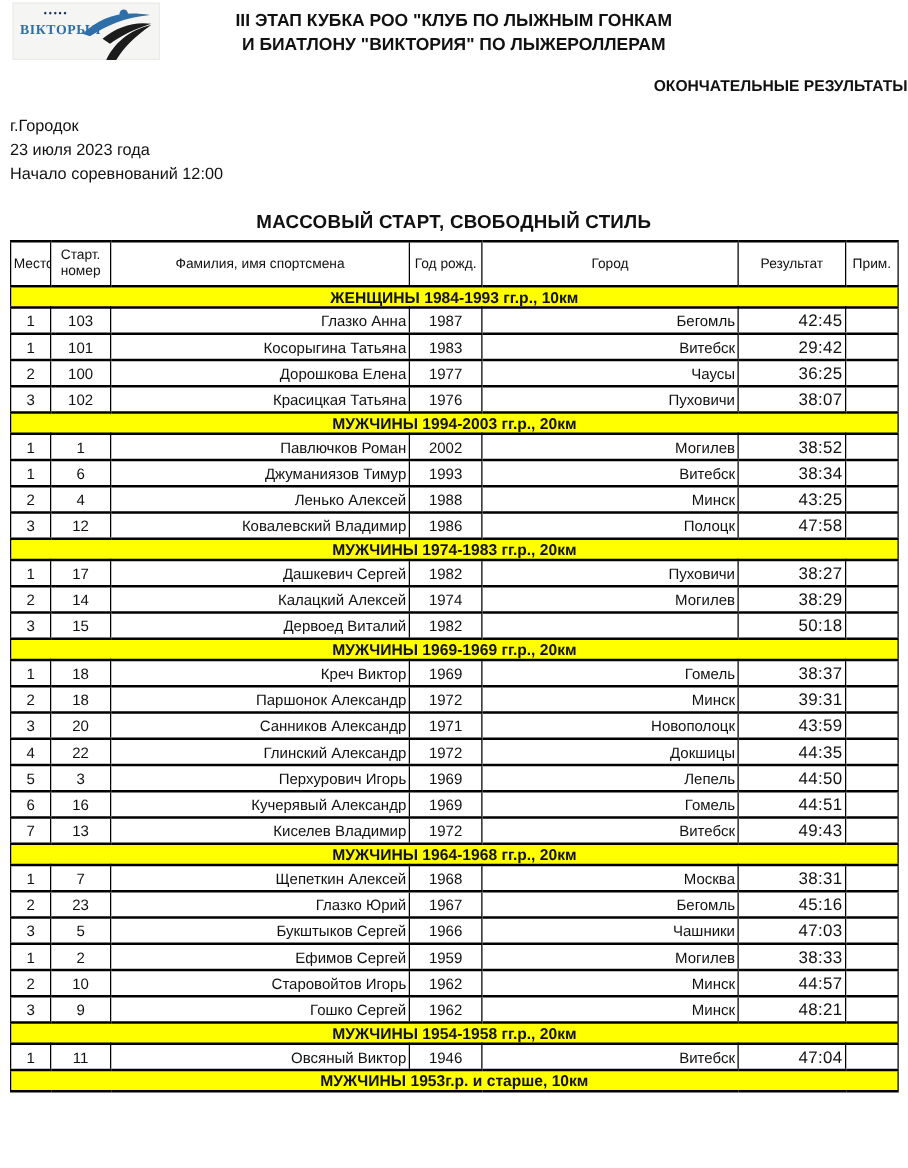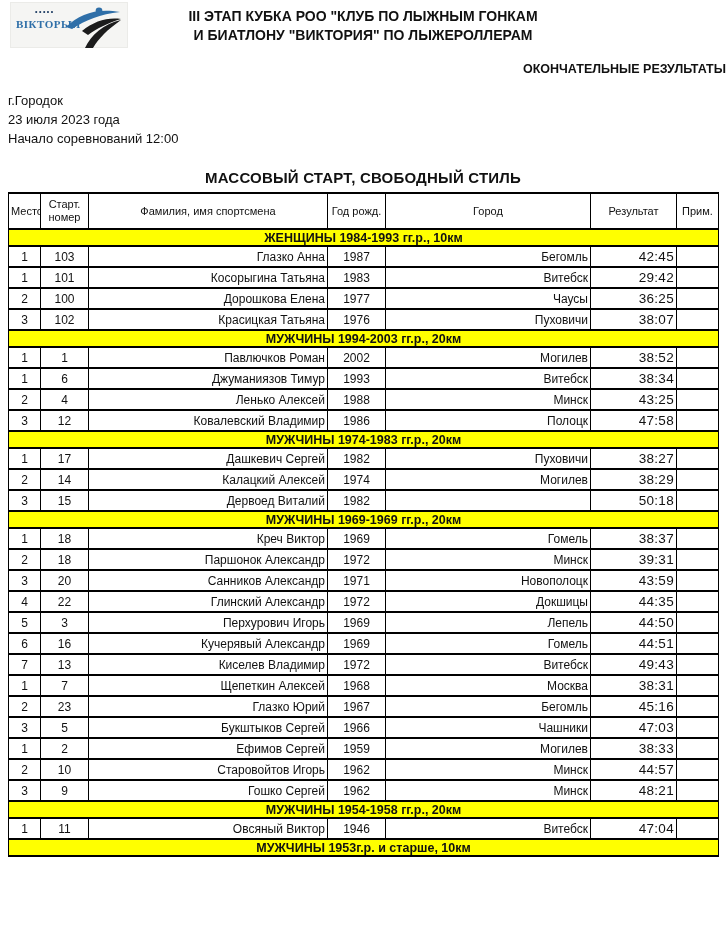"МУЖЧИНЫ 1964-1968 гг.р., 20км" tr.sec { html: none -> <tr> <td>МУЖЧИНЫ 1964-1968 гг.р., 20км</td> </tr> }
